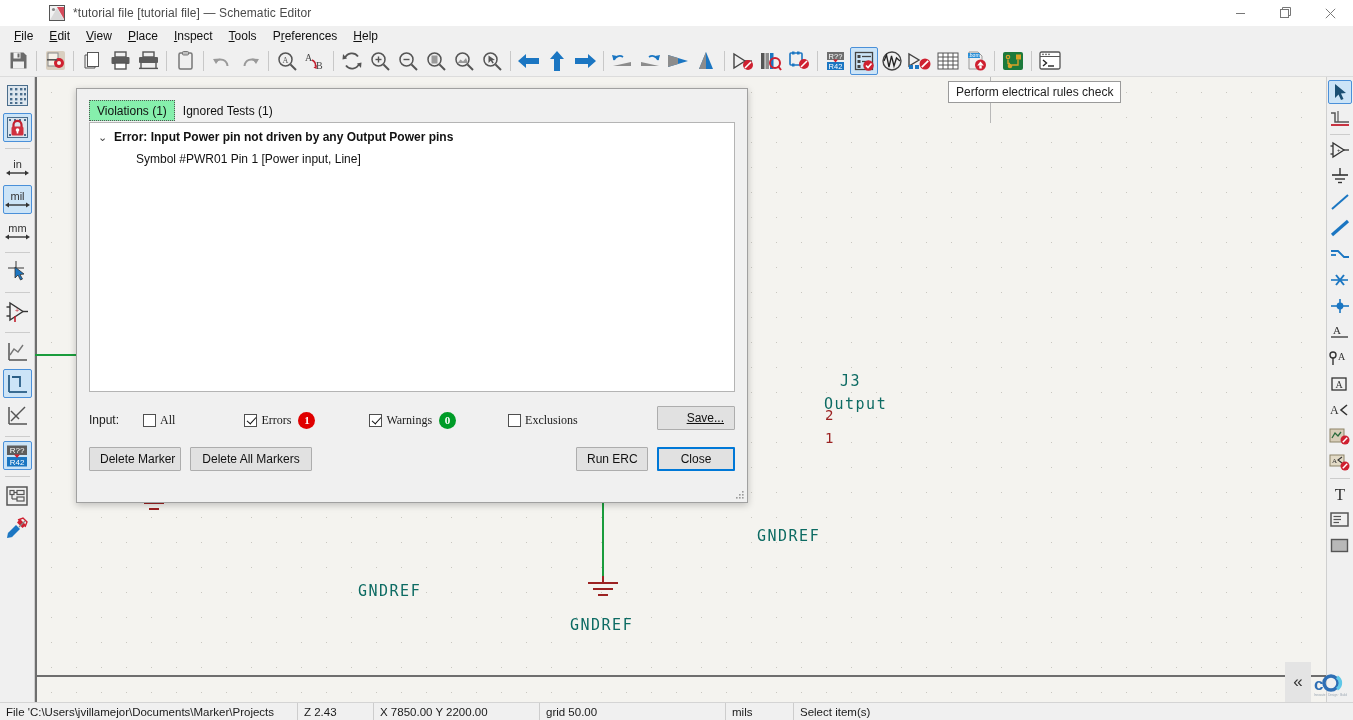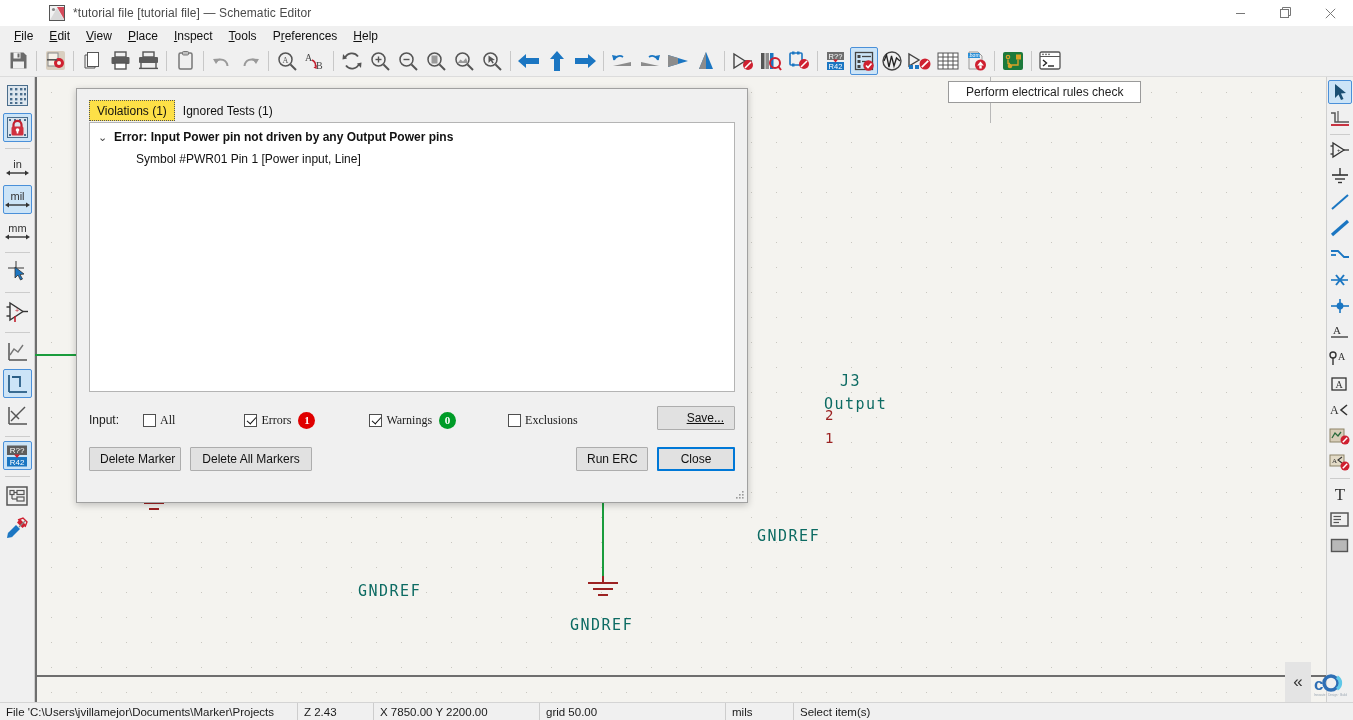"Perform electrical rules check" .tooltip { padding: 3px 17px -> 3px 7px }
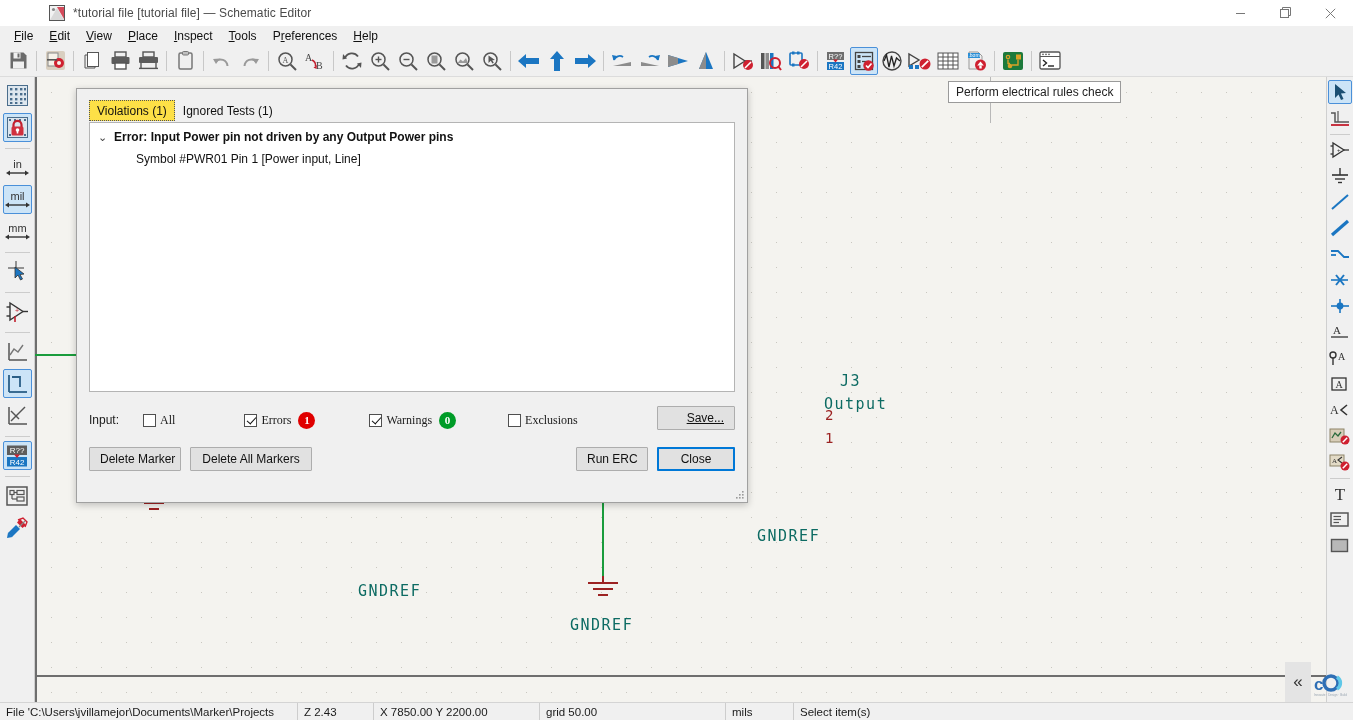"Violations (1)" .tab.selected { background: #fde047 -> #86efac }
